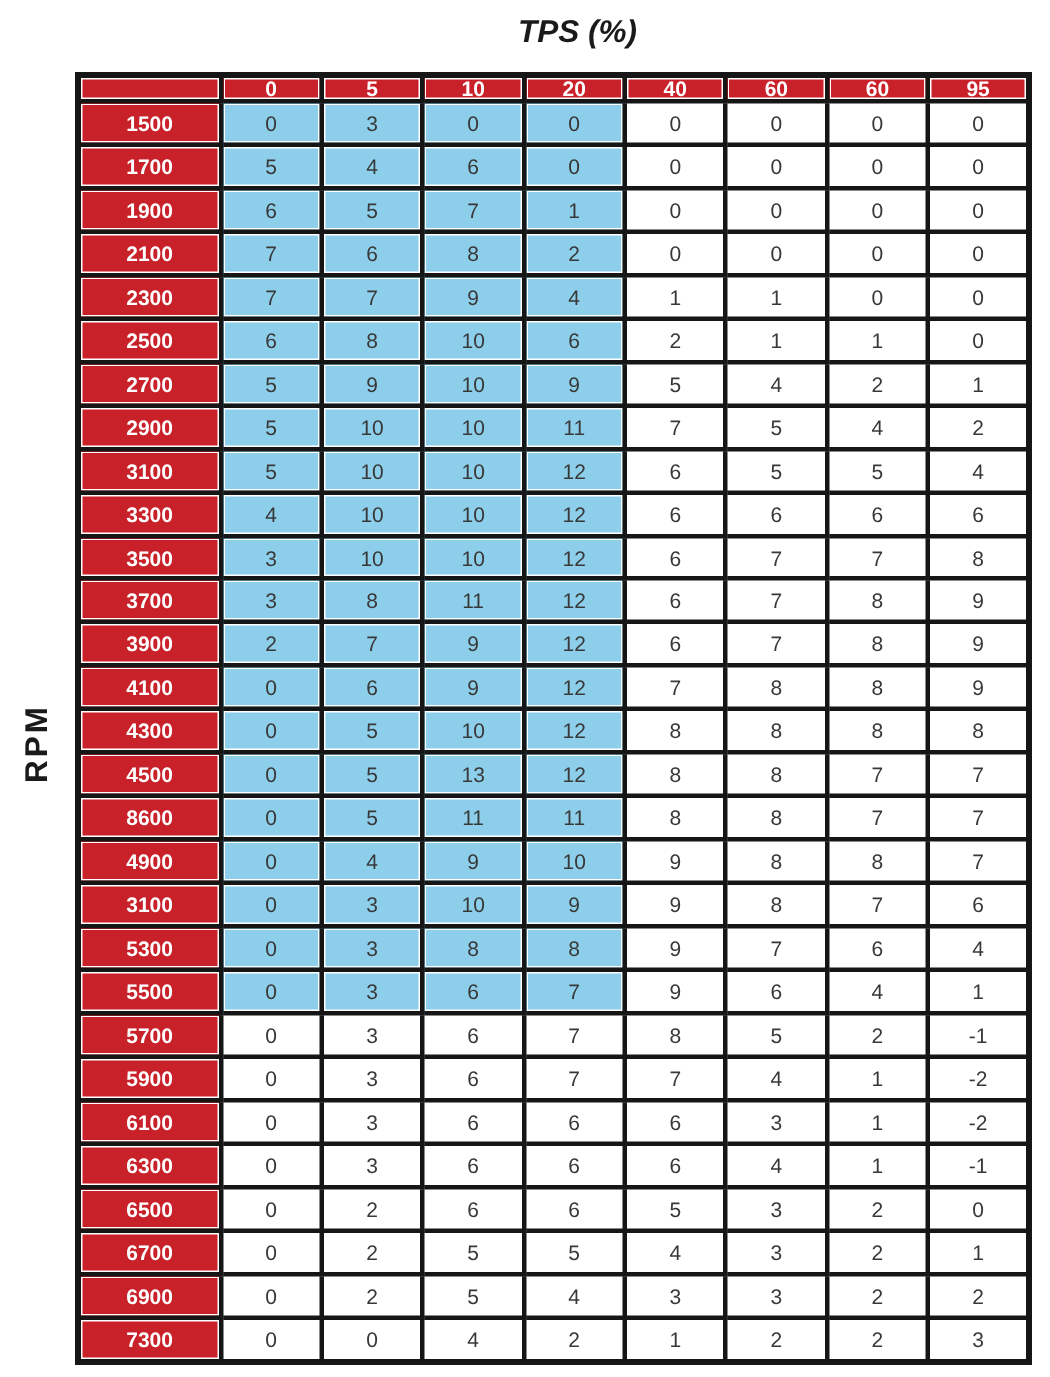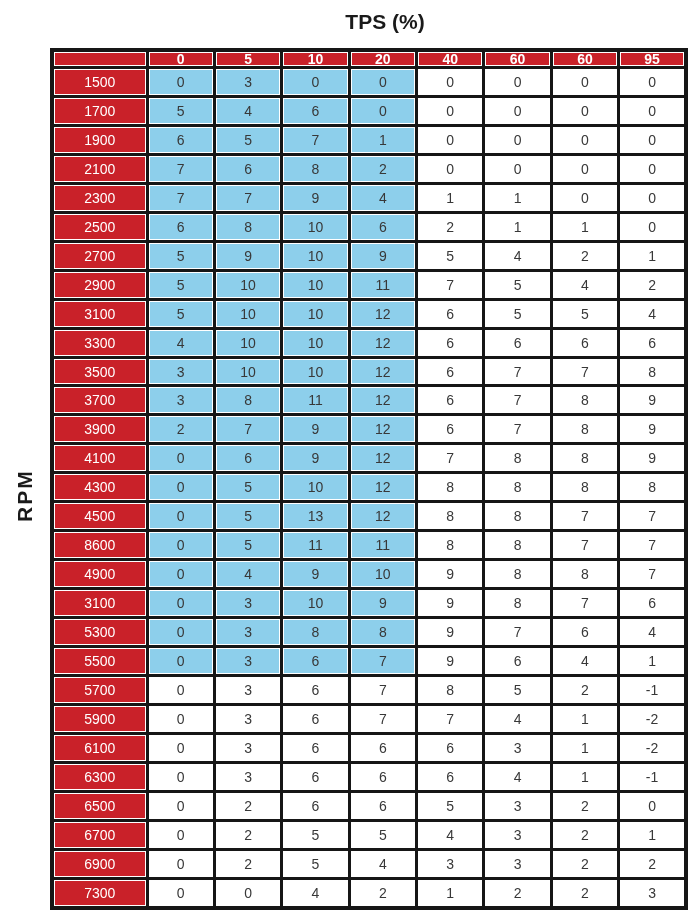"TPS (%)" .chart-title { font-style: none -> italic }
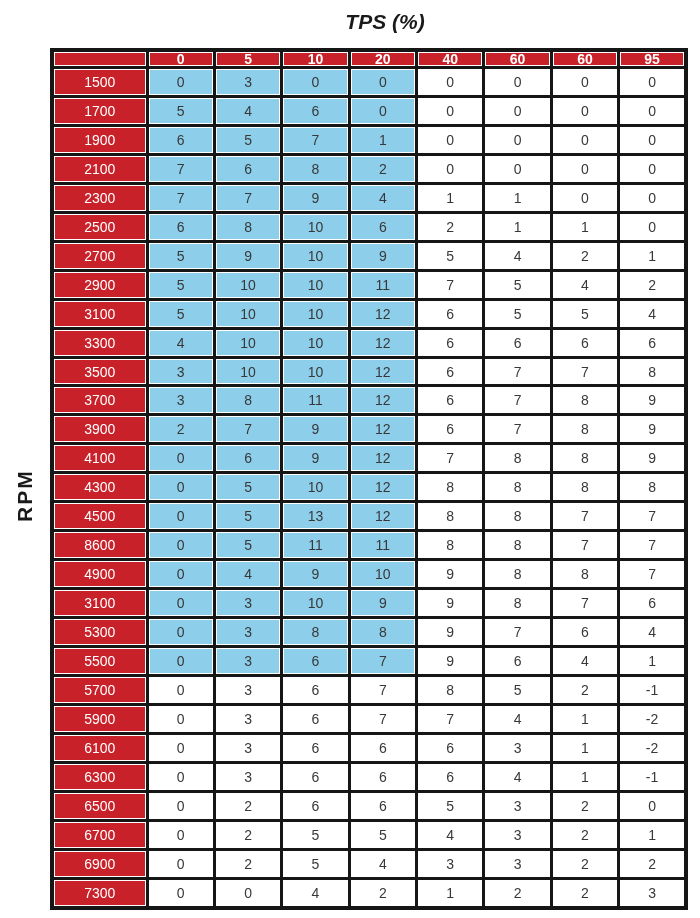"1500" table.map tbody th { font-weight: normal -> bold }
